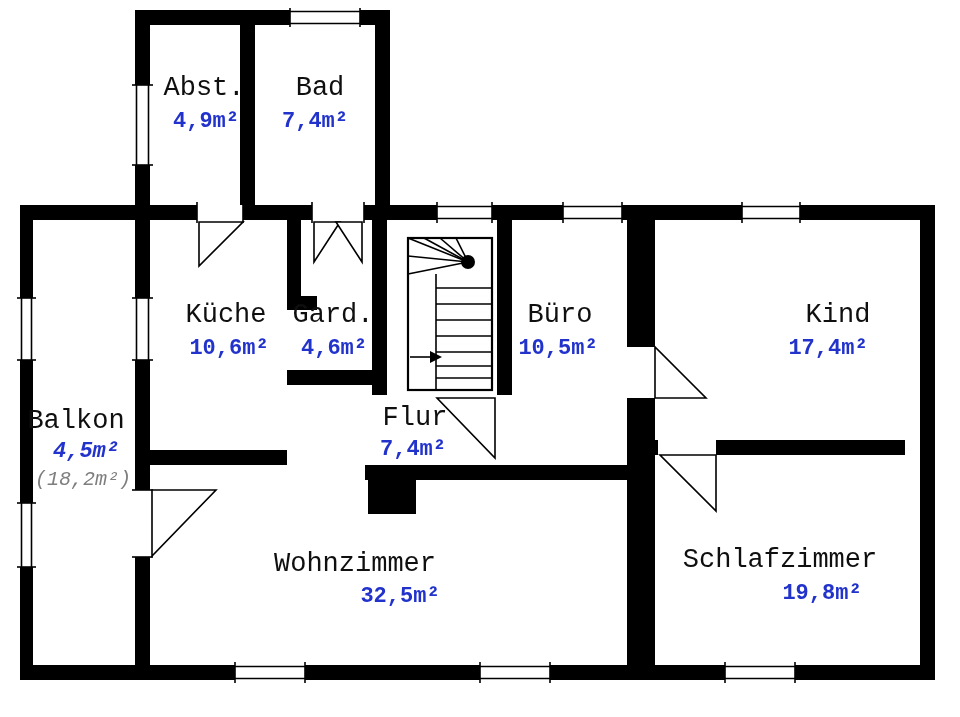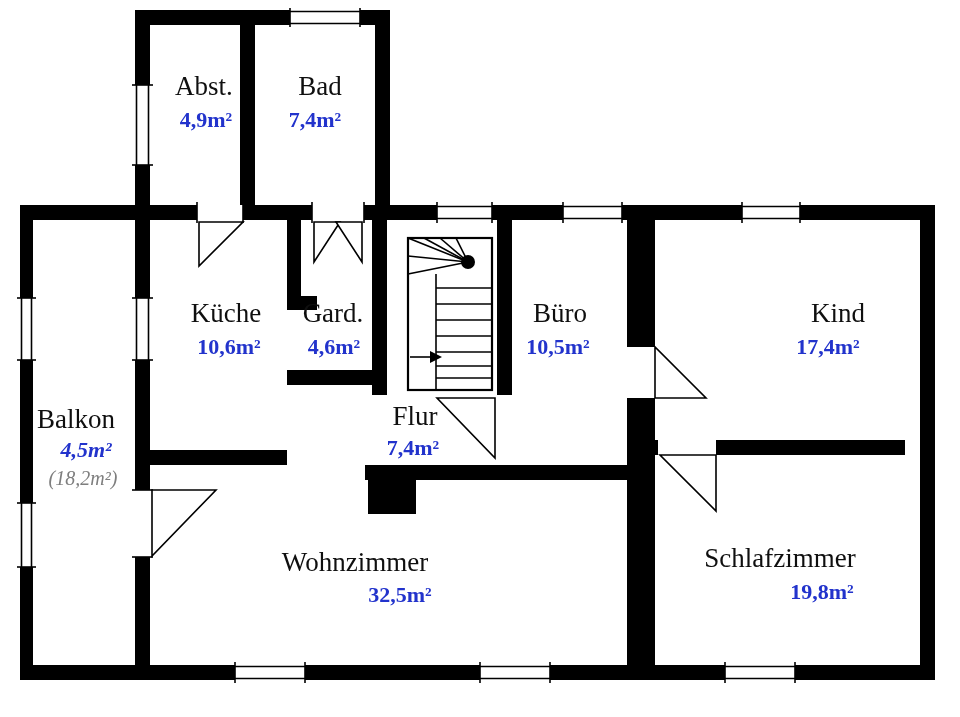"Abst." .stage { font-family: Liberation Serif, serif -> Liberation Mono, monospace }
